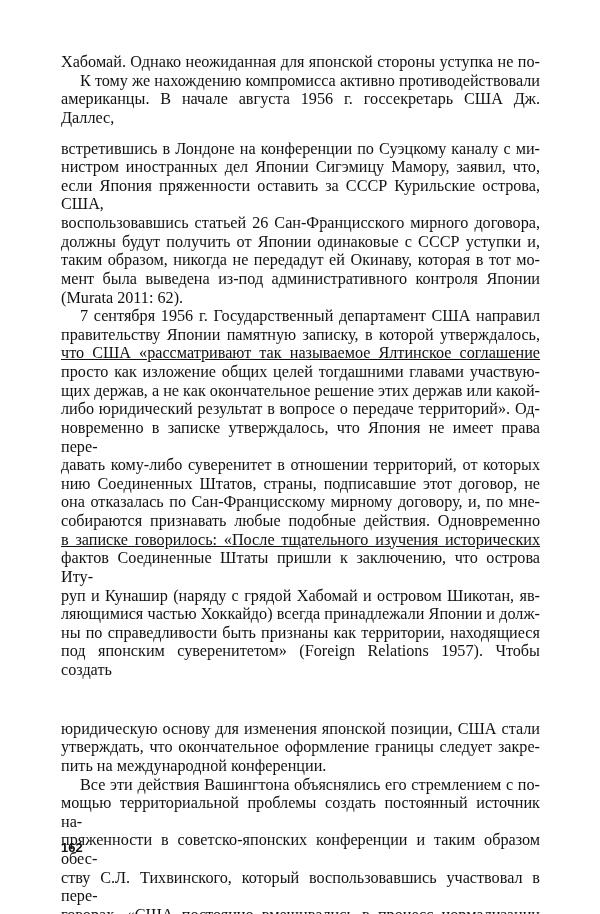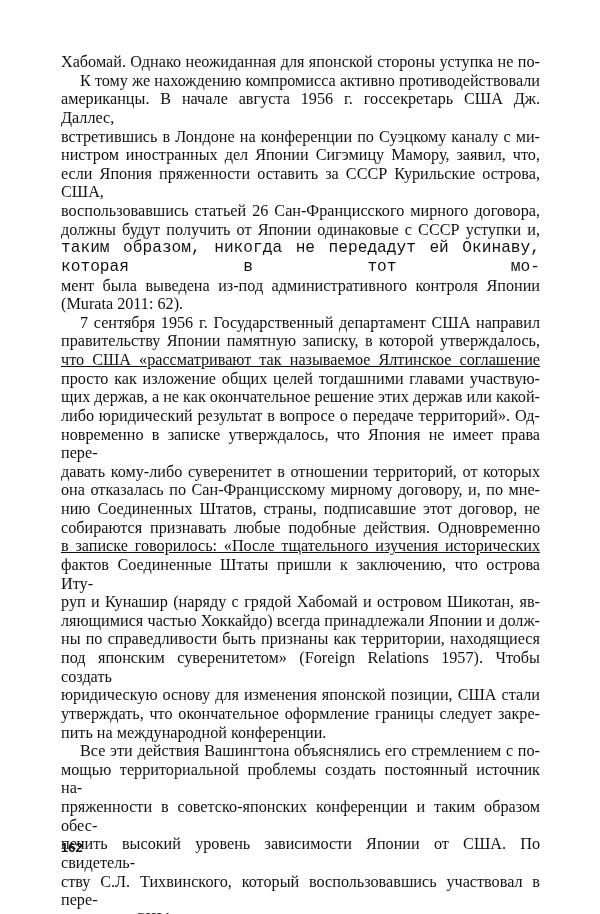"встретившись в Лондоне на конференции" span.line { margin-top: none -> 12px }
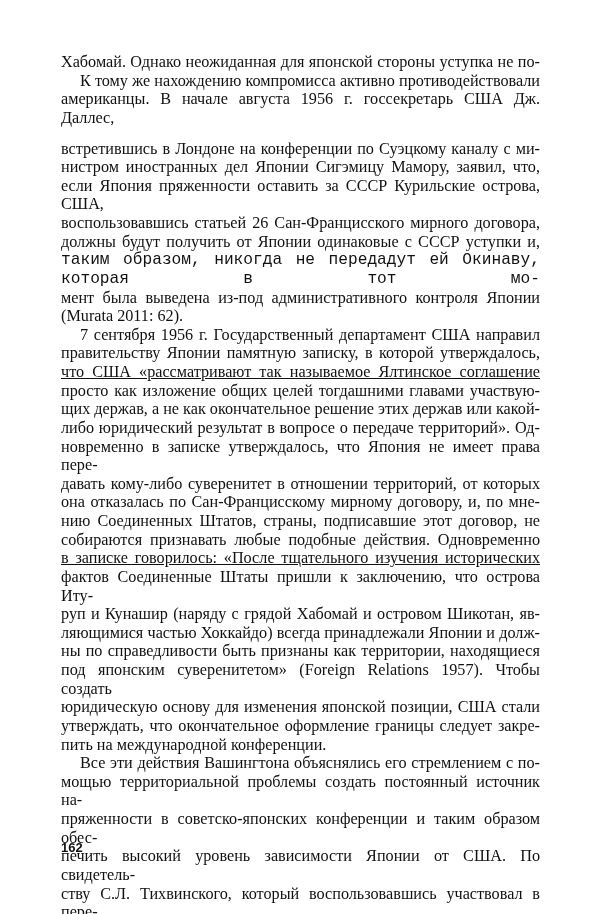"таким образом, никогда не передадут" span.line { font-family: Liberation Mono, monospace -> none }
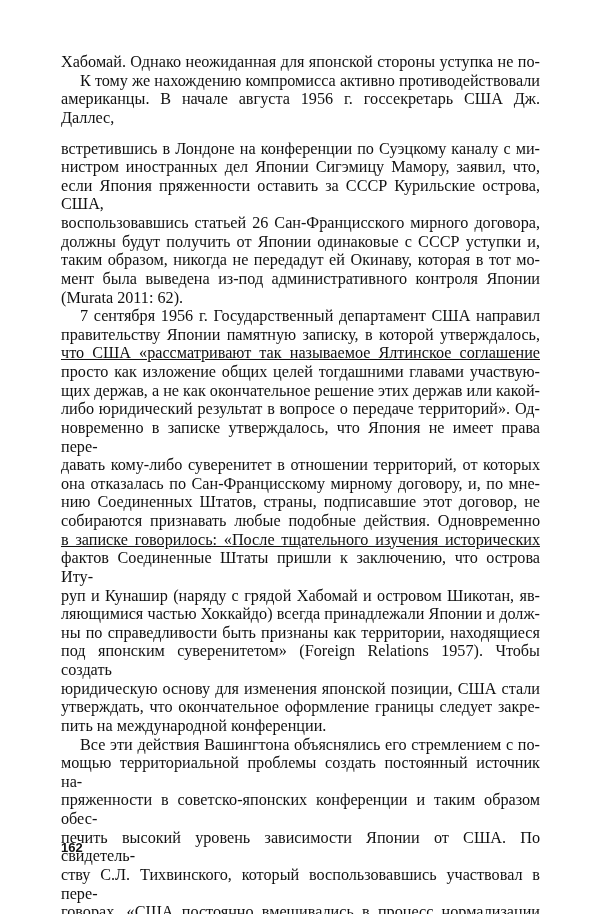"она отказалась по Сан-Францисскому" span.line { order: before "нию Соединенных Штатов, страны," -> after "нию Соединенных Штатов, страны," }
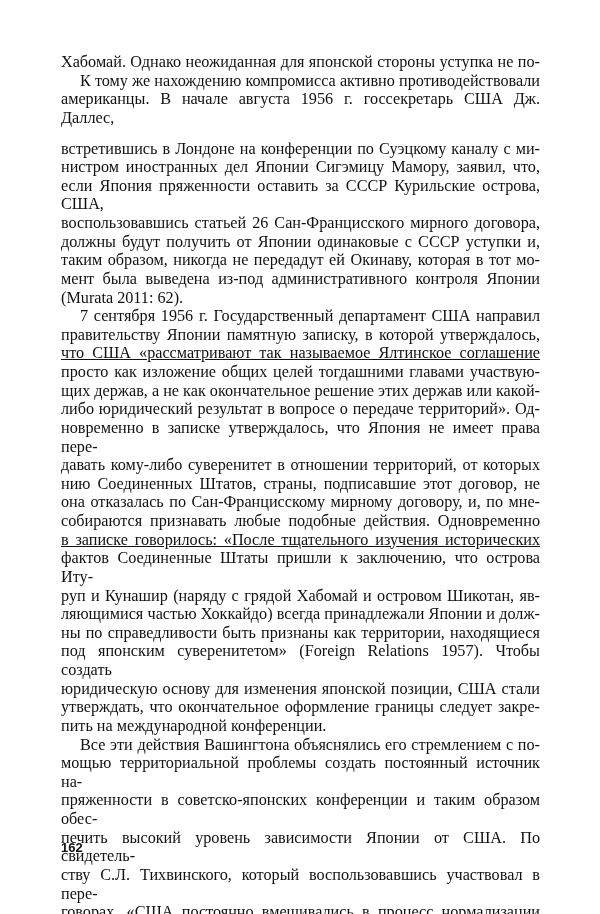"юридическую основу для изменения" span.line { margin-top: none -> 40px }
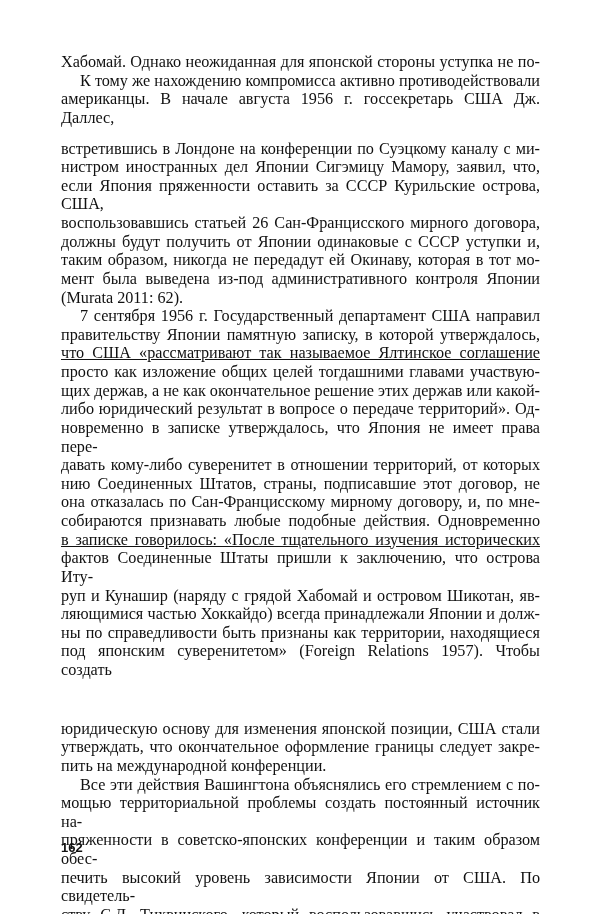"печить высокий уровень зависимости" span.line { html: <span>печить высокий уровень зависимости Японии от США. По свидетель-</span> -> none }
